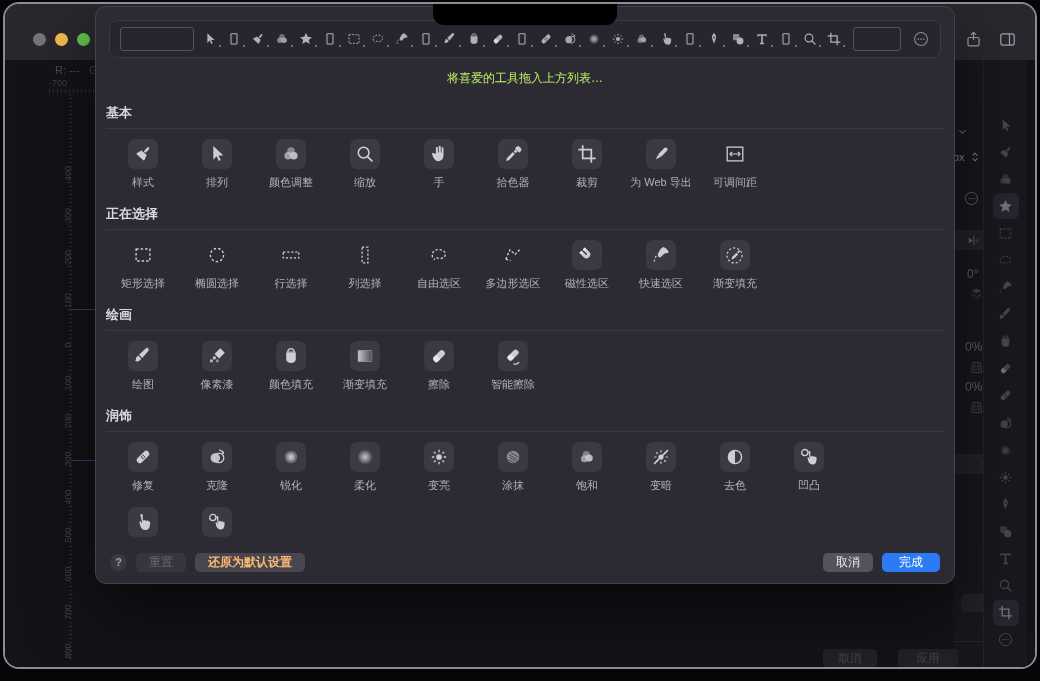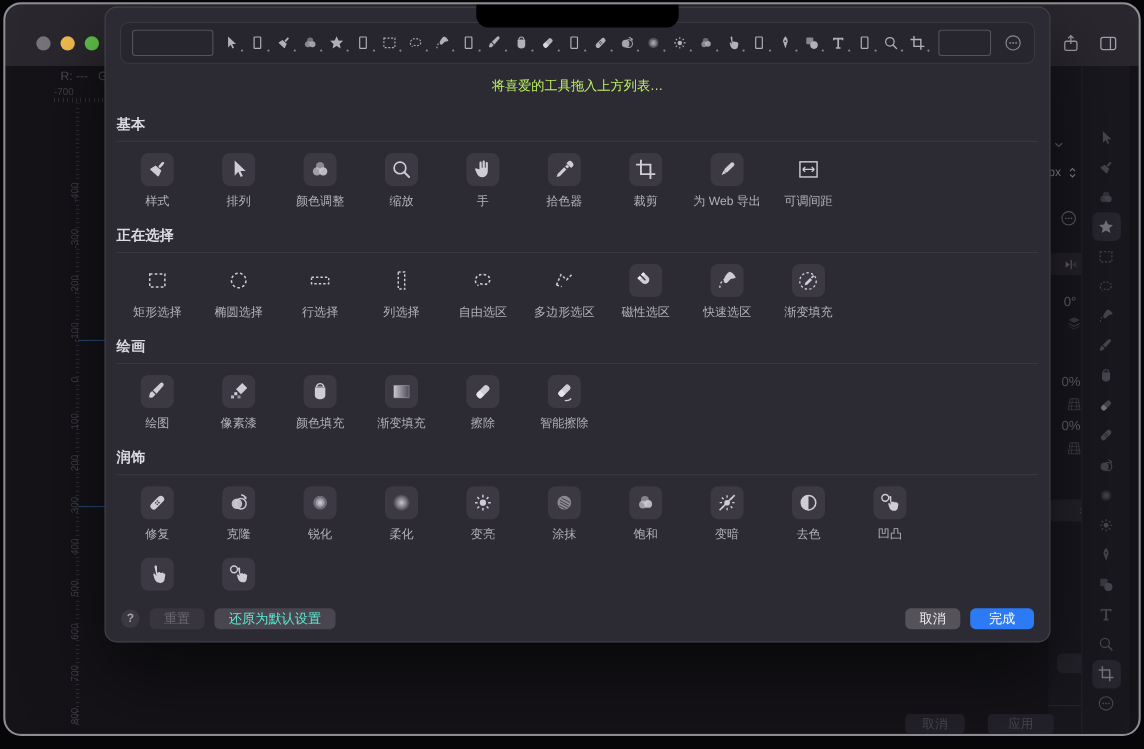"还原为默认设置" .b-restore { color: #5eead4 -> #fdba74; font-weight: none -> bold }
